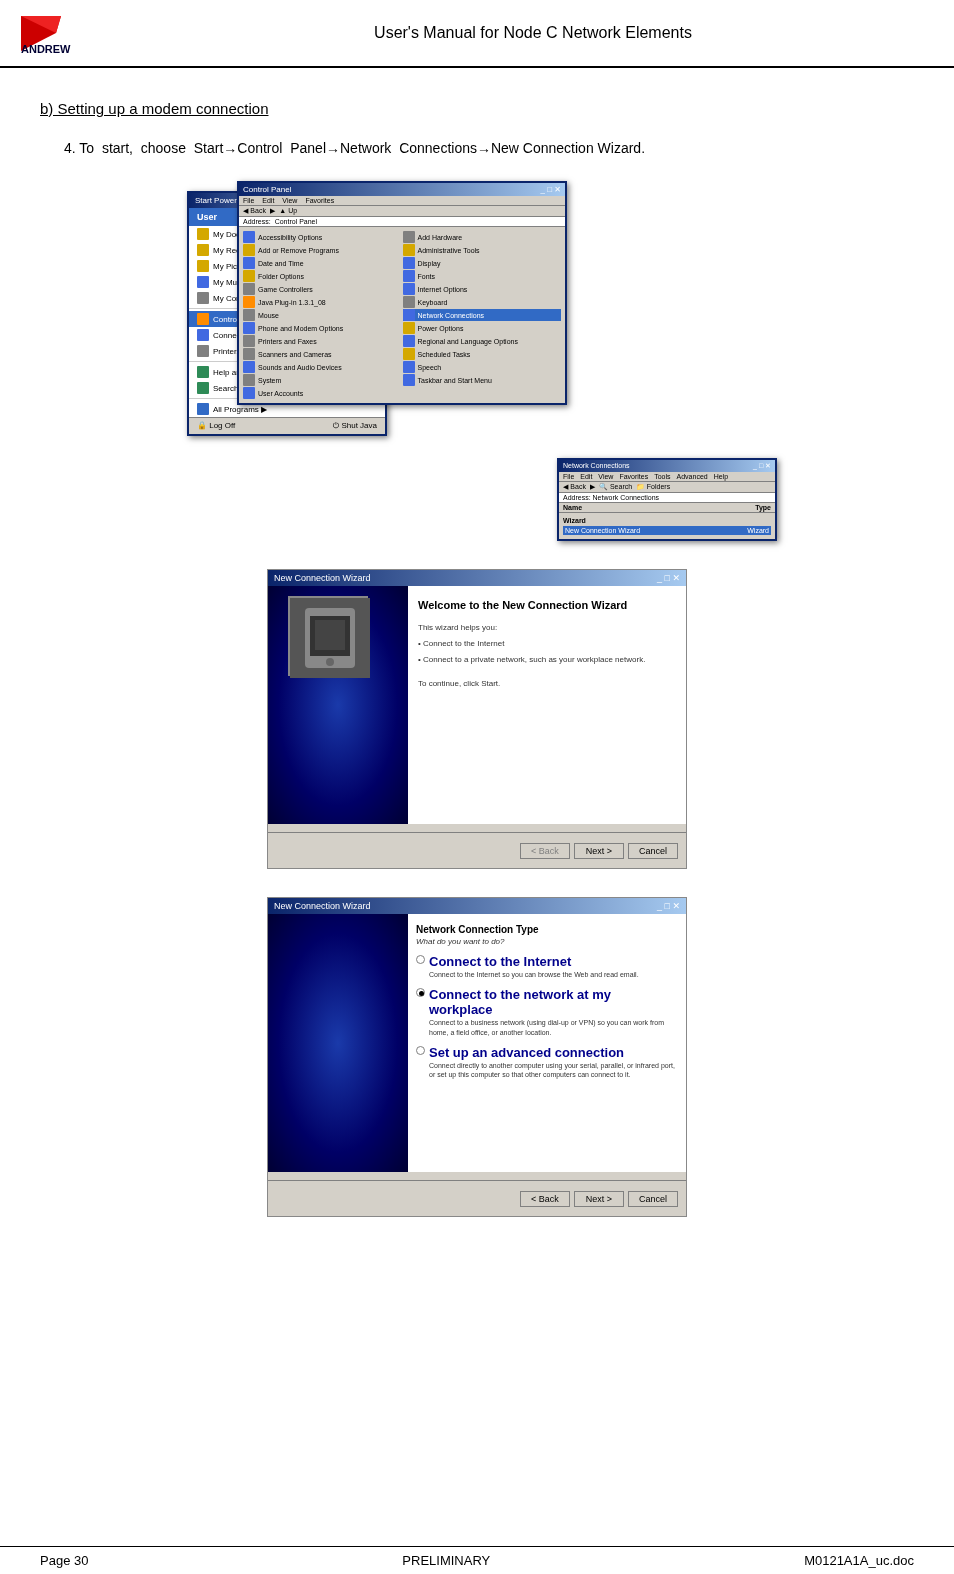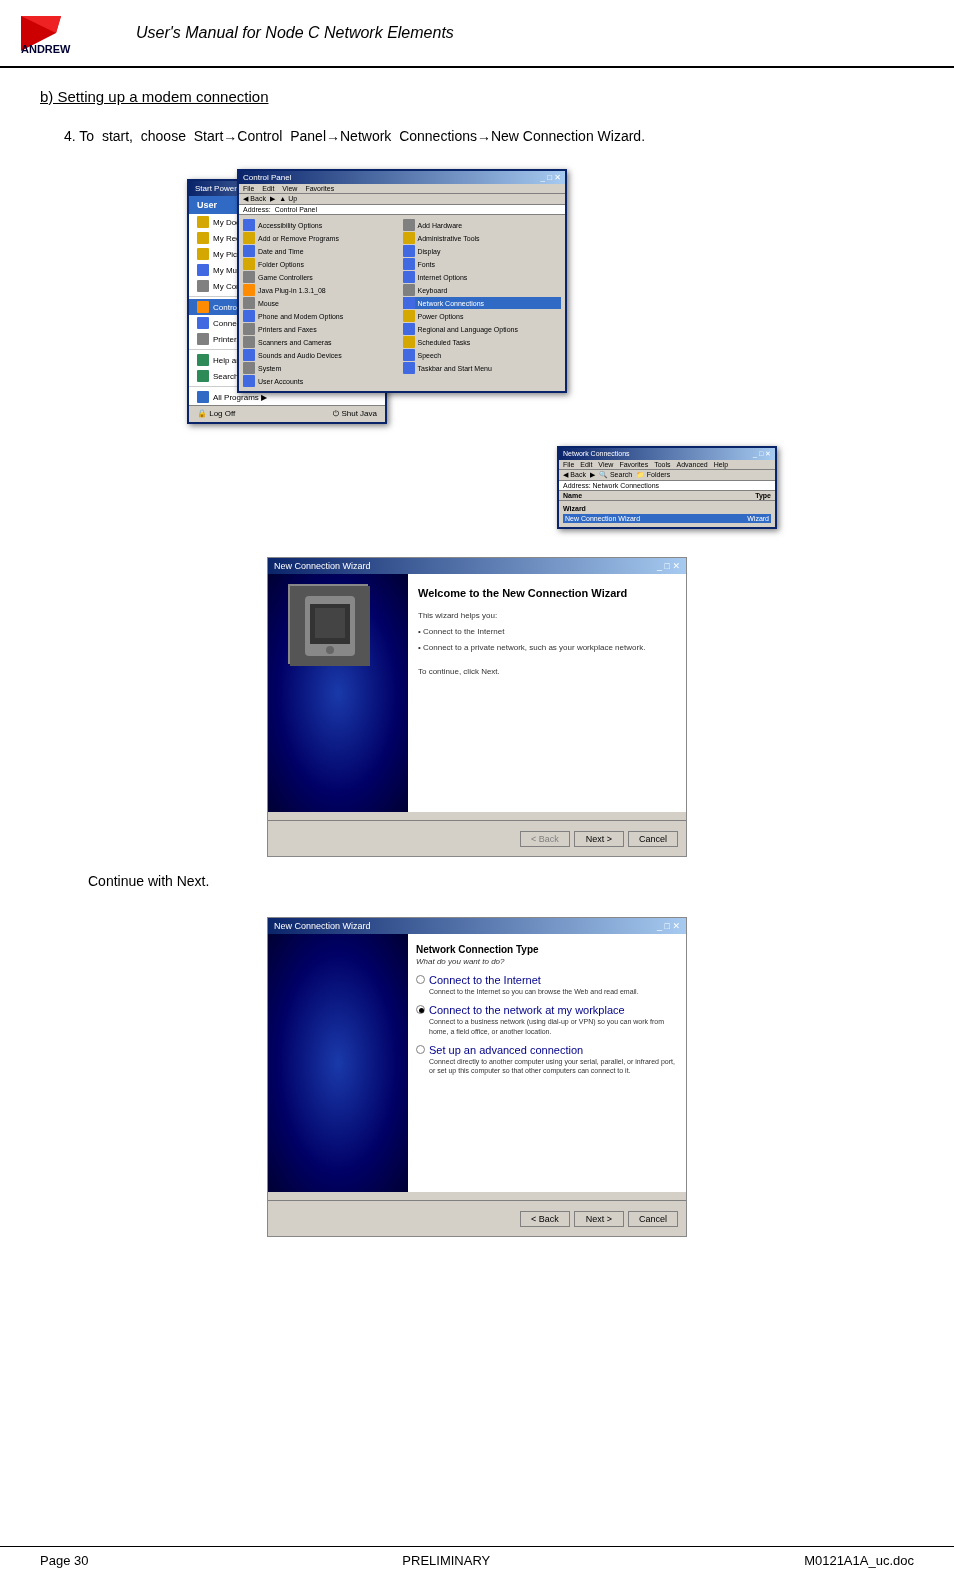"User's Manual for Node C" .header-title { font-style: italic -> none; text-align: left -> center }
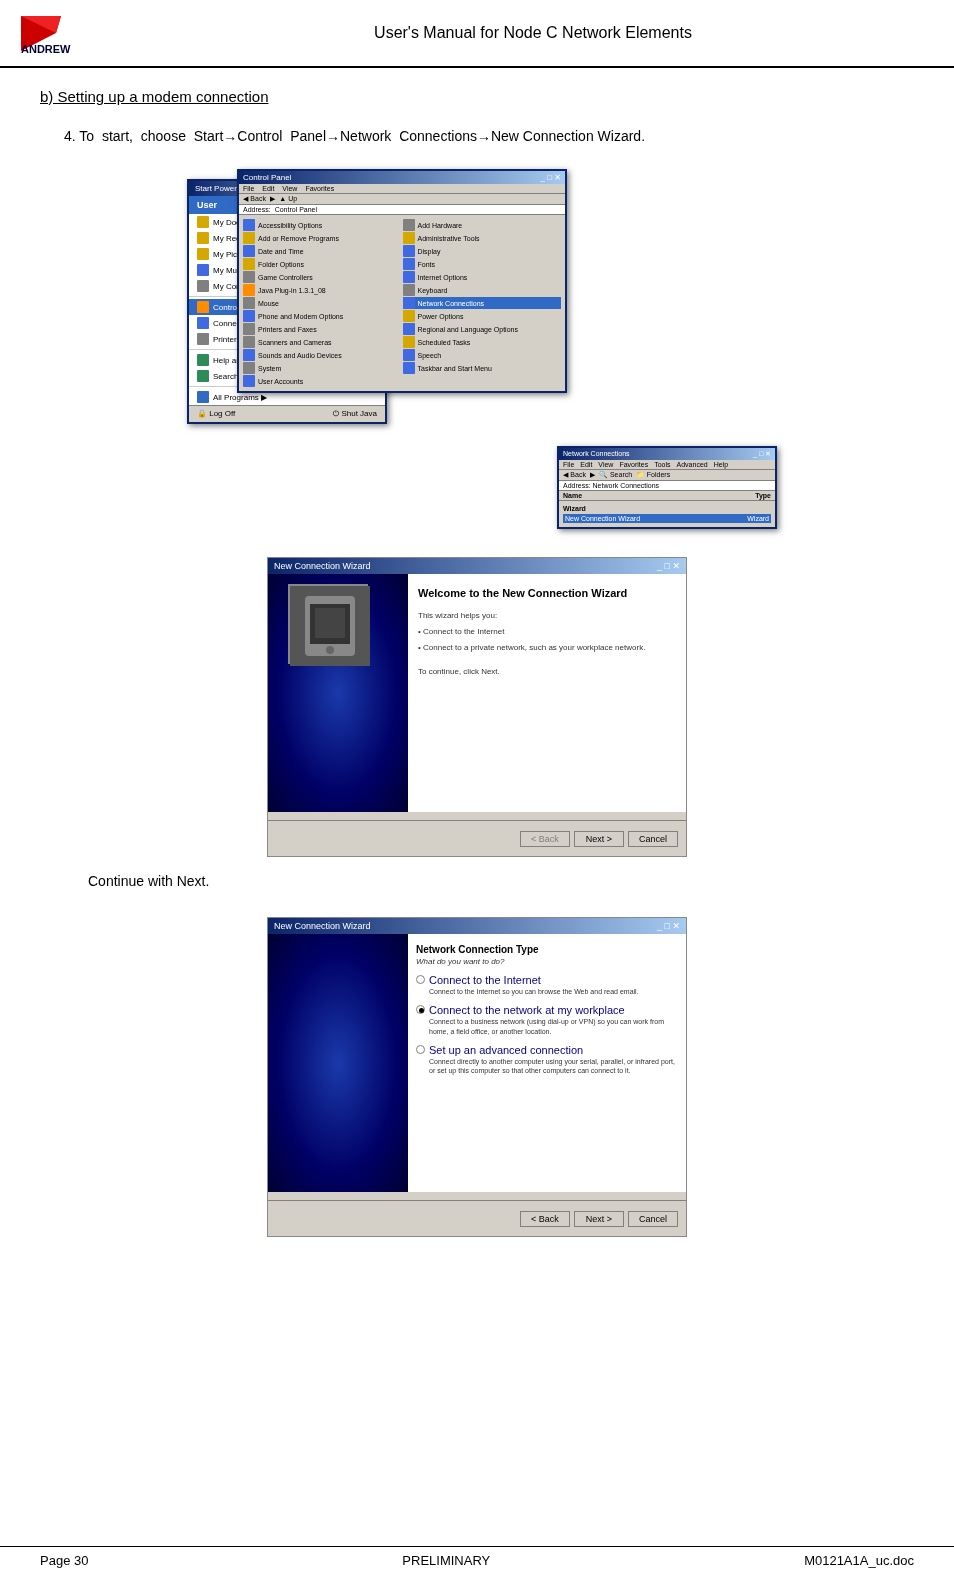"b) Setting up a modem" .content { padding: 20px 40px 20px 40px -> 32px 40px 20px 40px }
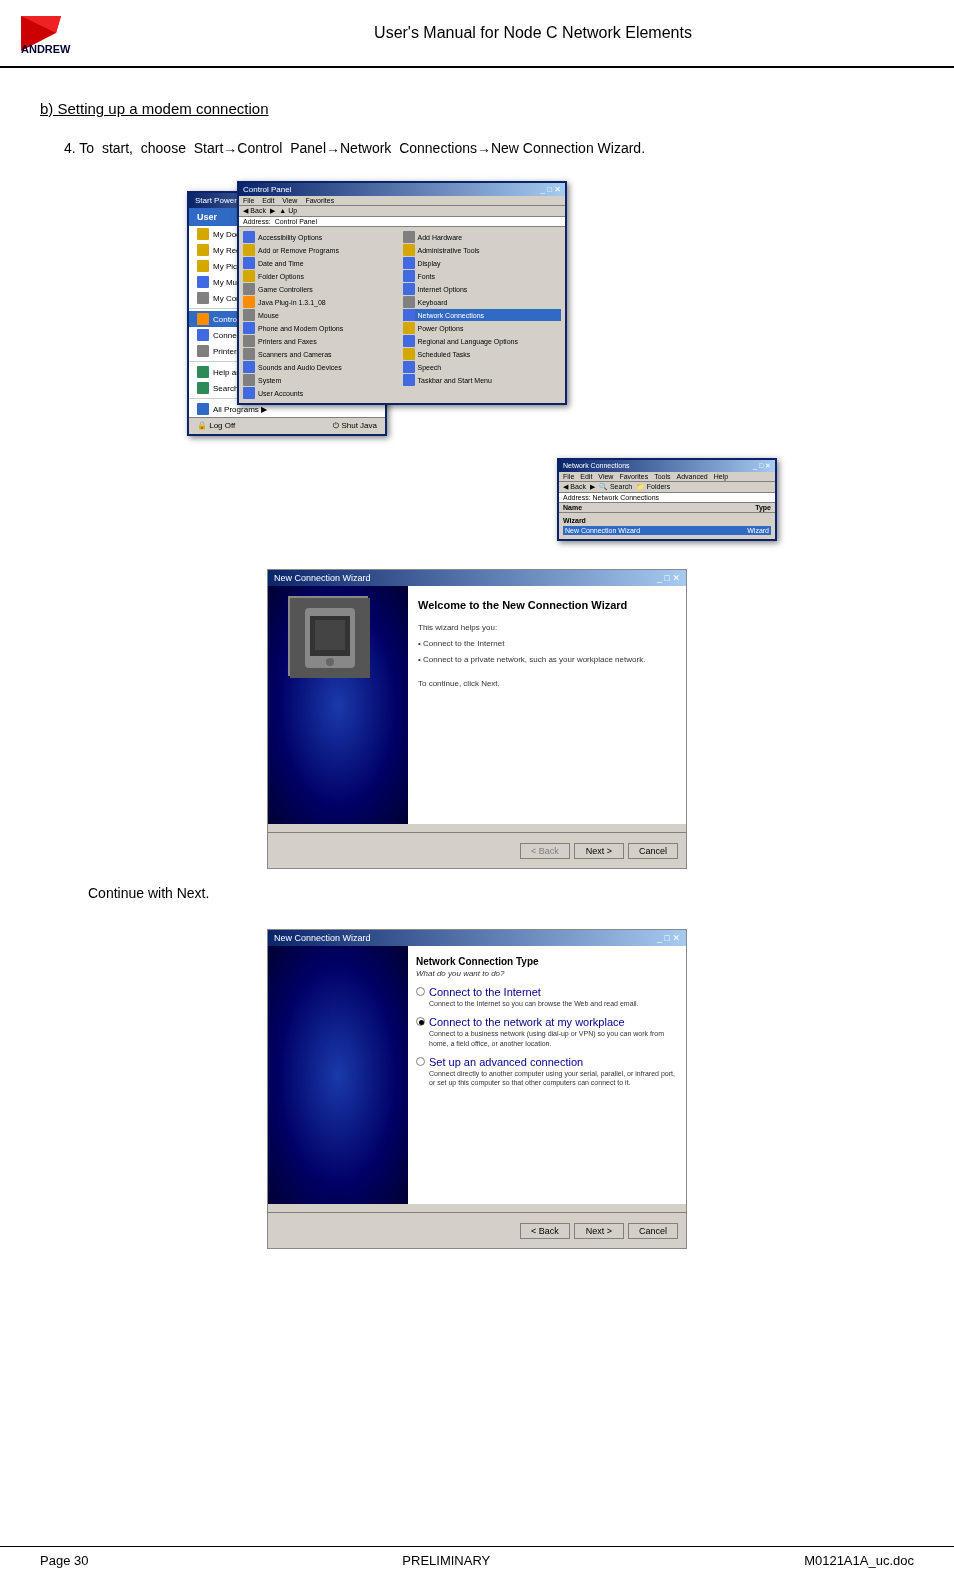"To continue, click Next." p.wizard-right-text { text: Next -> Start }
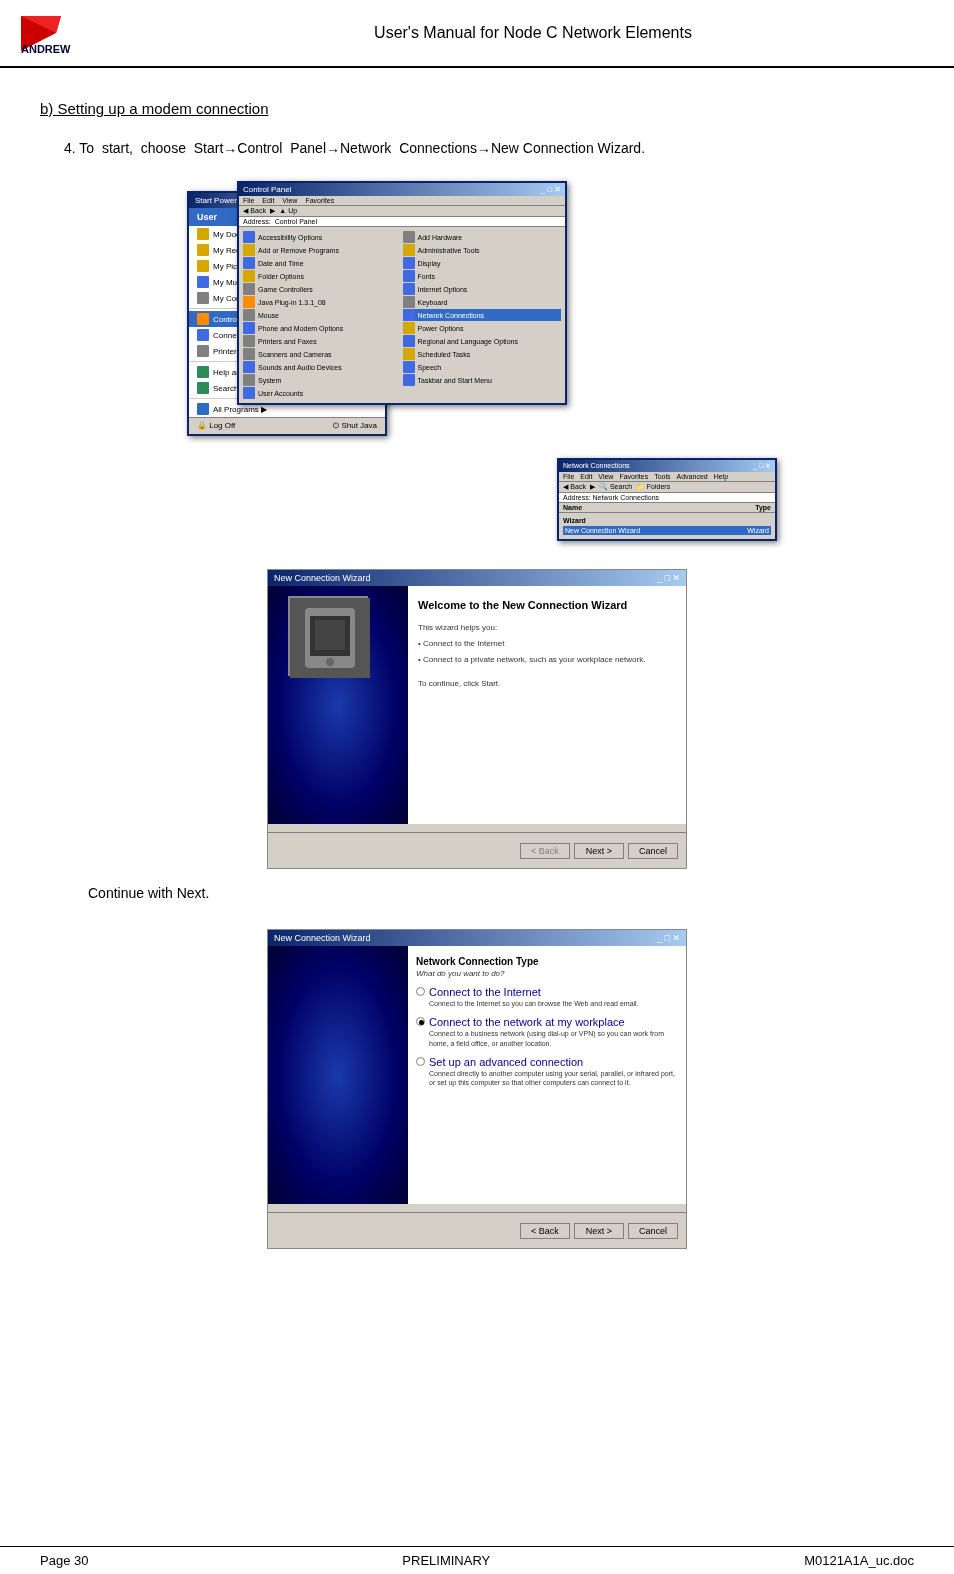"Continue with Next." p.continue-text { html: <p> Continue with <span>Next</span>. </p> -> none }
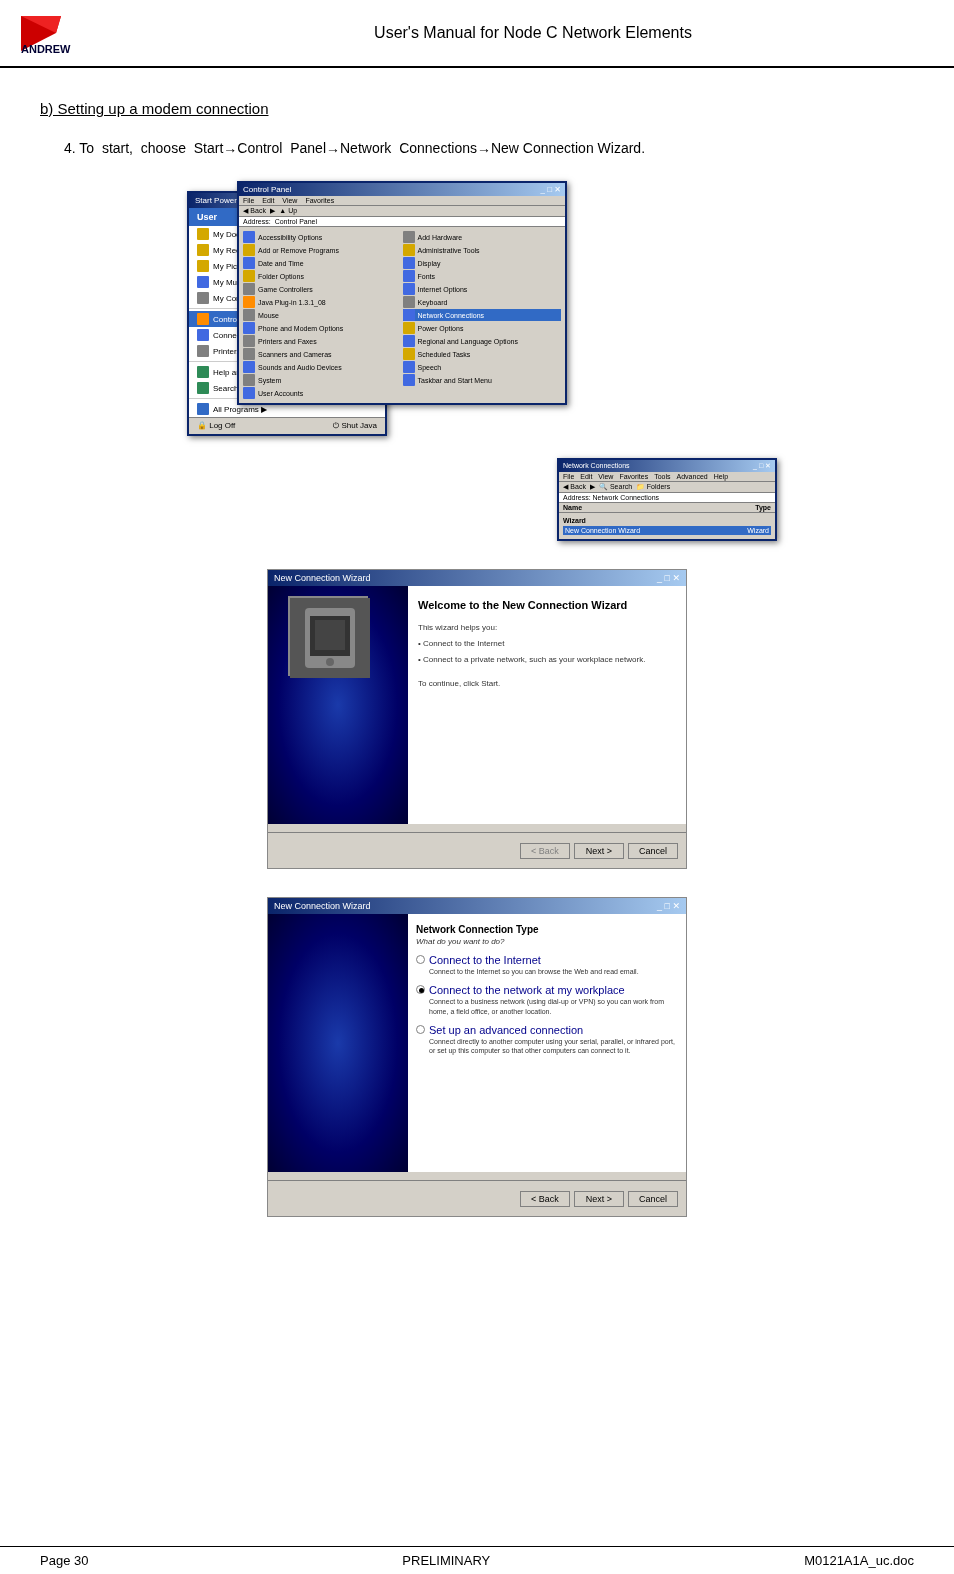"Connect to the Internet" .nct-option-name { font-size: 11px -> 13px; font-weight: normal -> bold }
